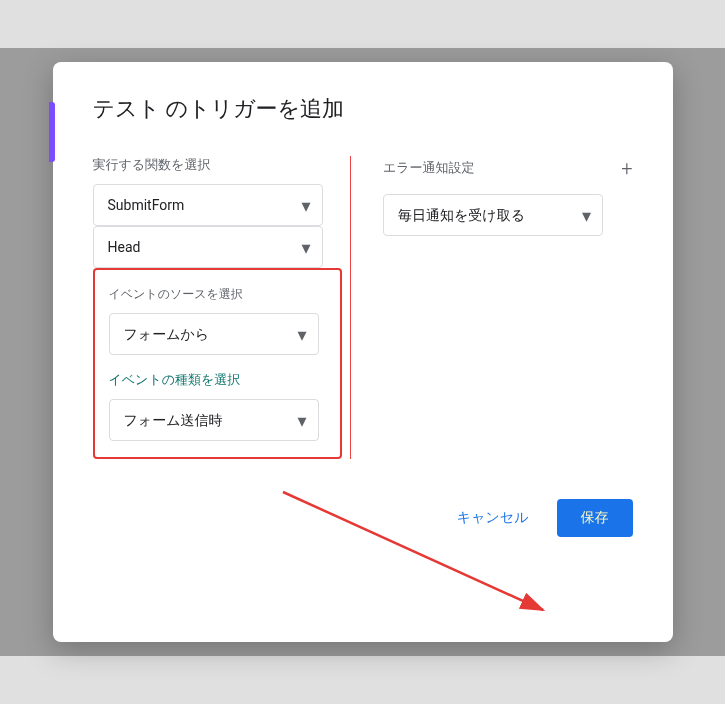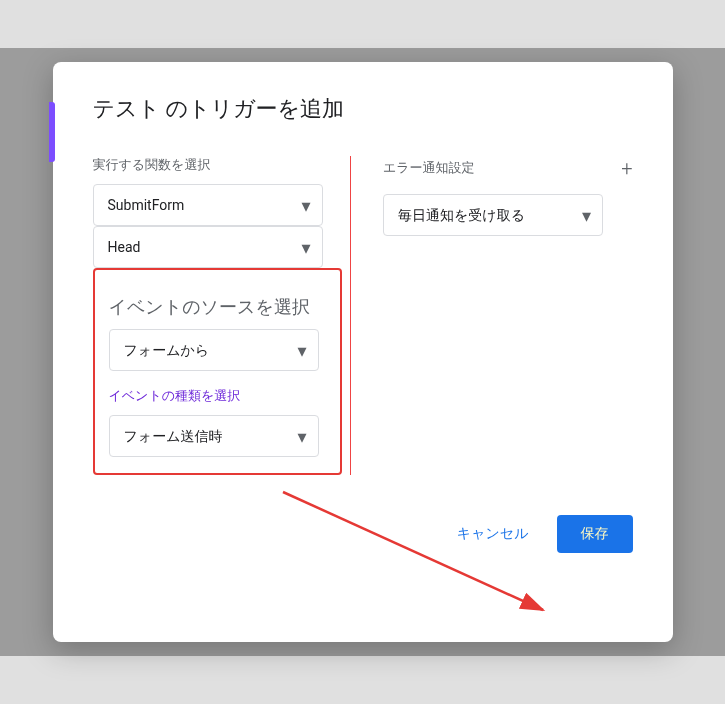"イベントのソースを選択" .event-source-label { font-size: 18px -> 12px; margin-top: 9px -> none }
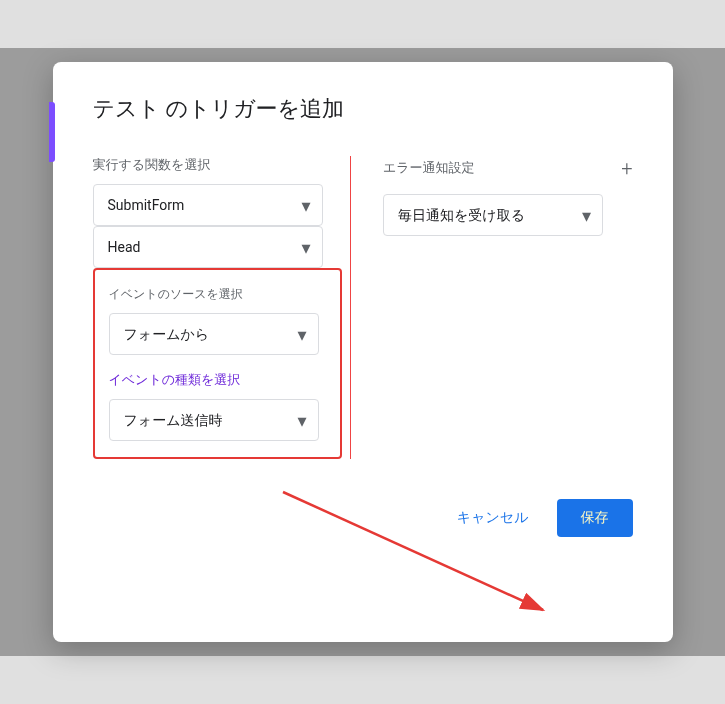"イベントの種類を選択" .event-type-label { color: #6d28d9 -> #0f766e }
